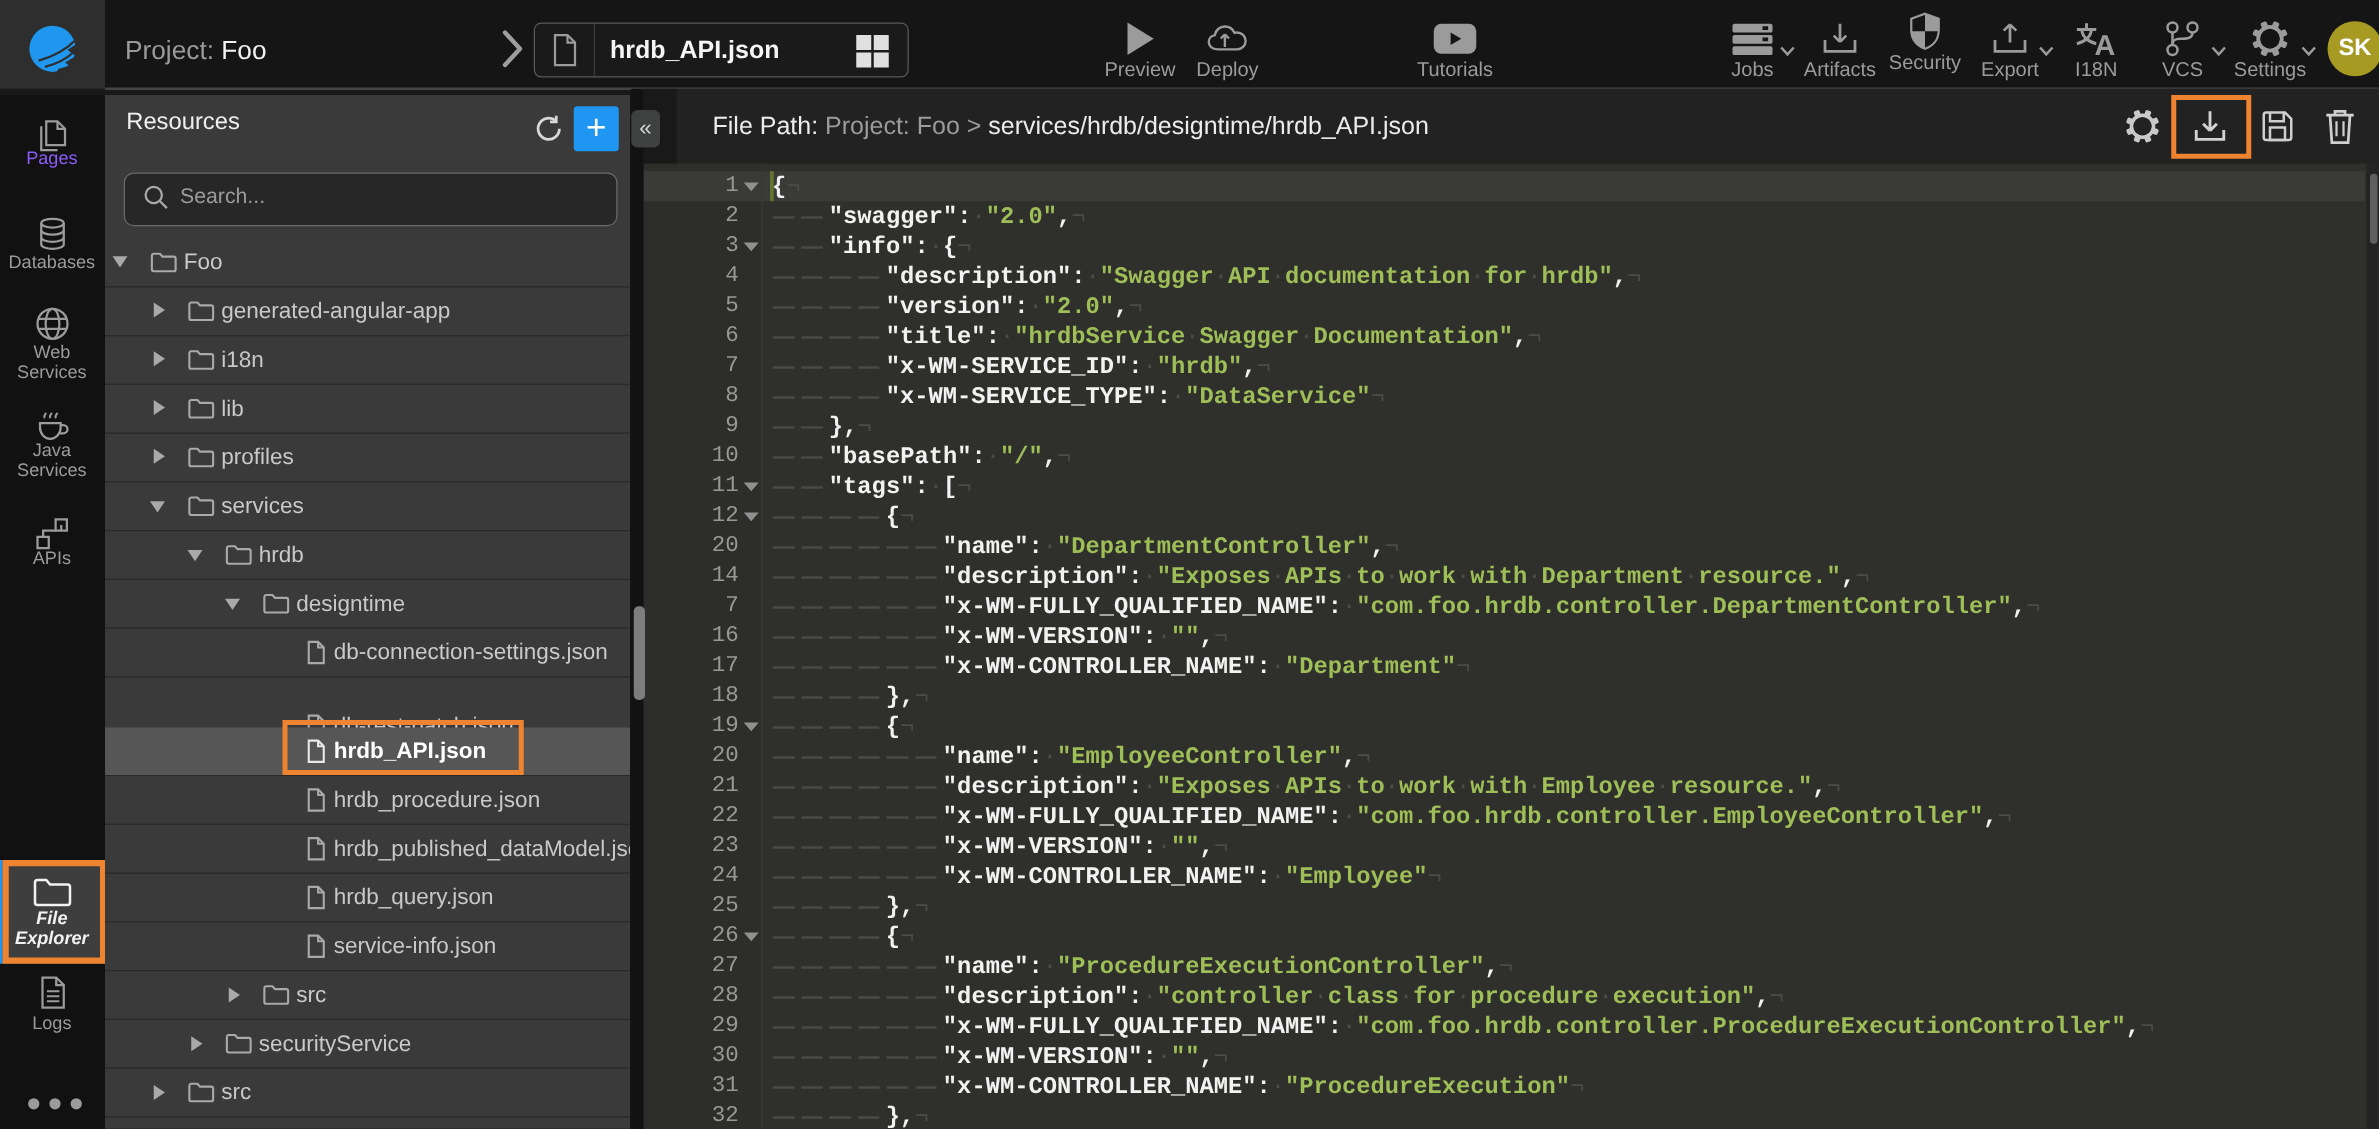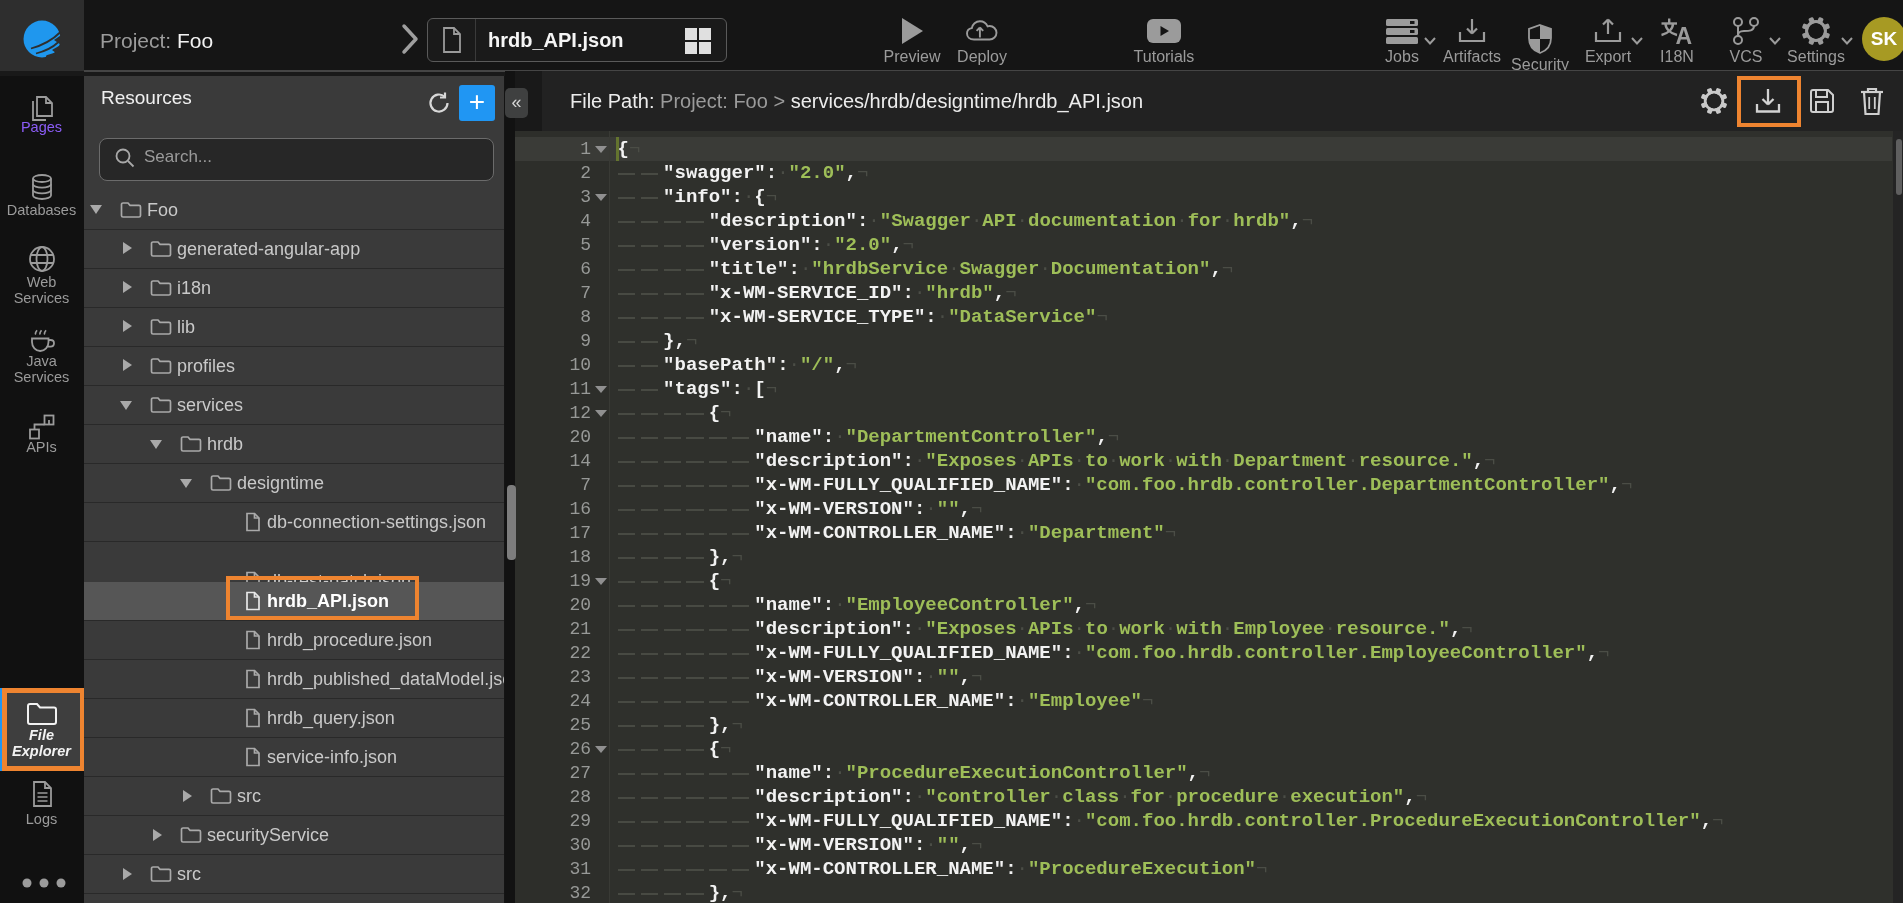"Security" div.hicon { top: 22px -> 8px }
